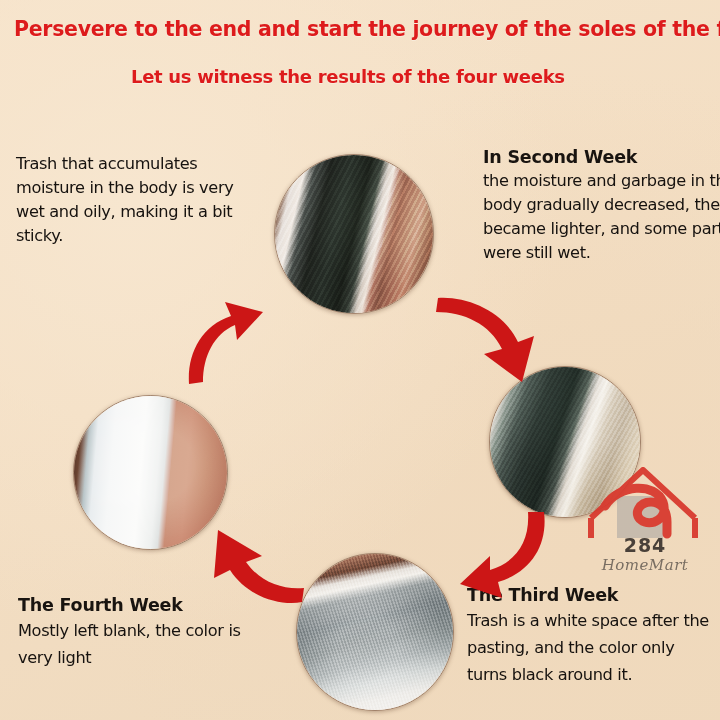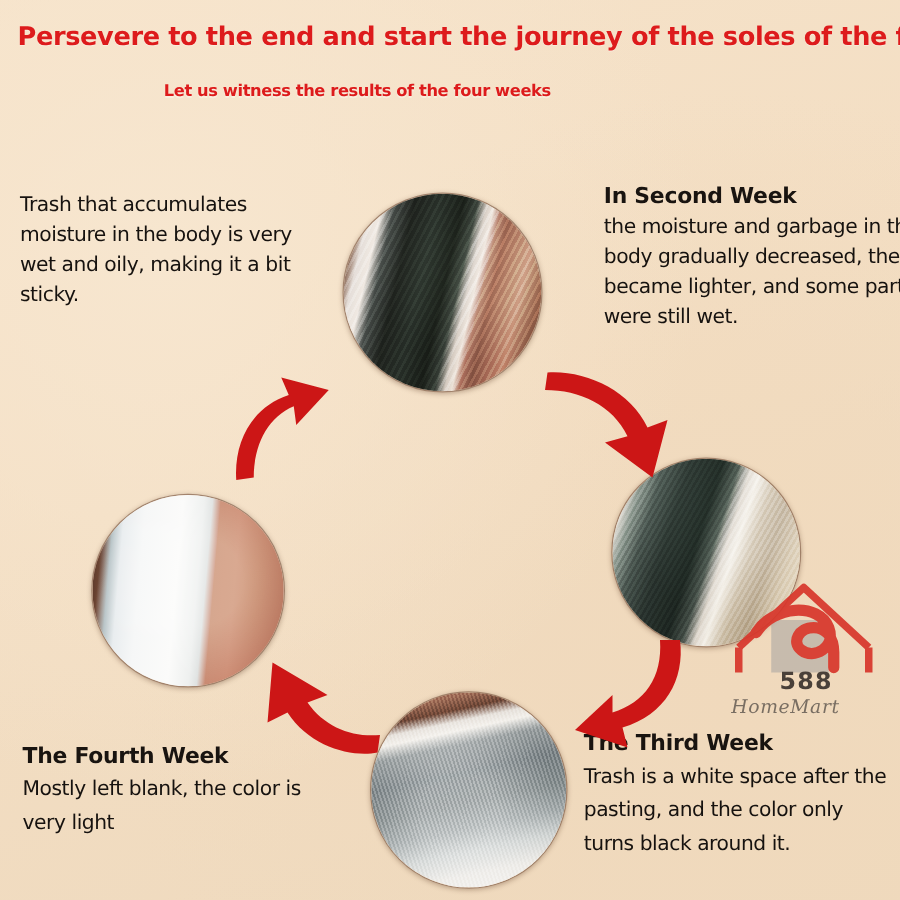"Let us witness the results" #headline-2 { font-size: 13px -> 18px }
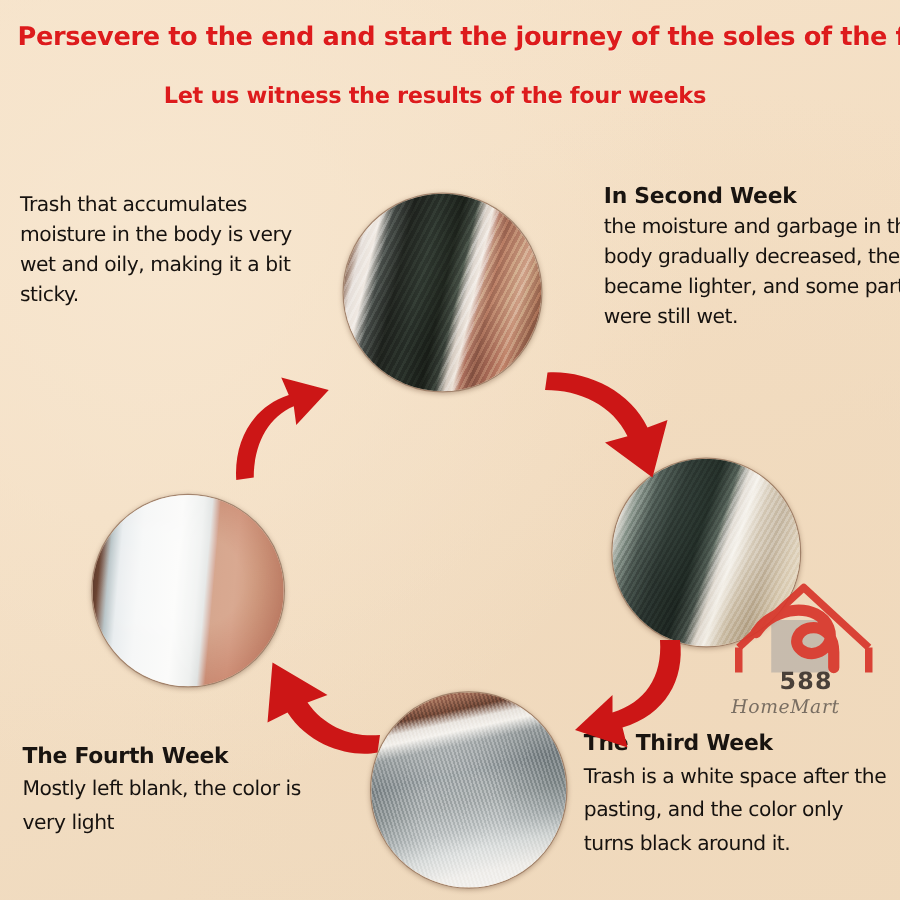"588" div.wm-388 { text: 588 -> 284 }
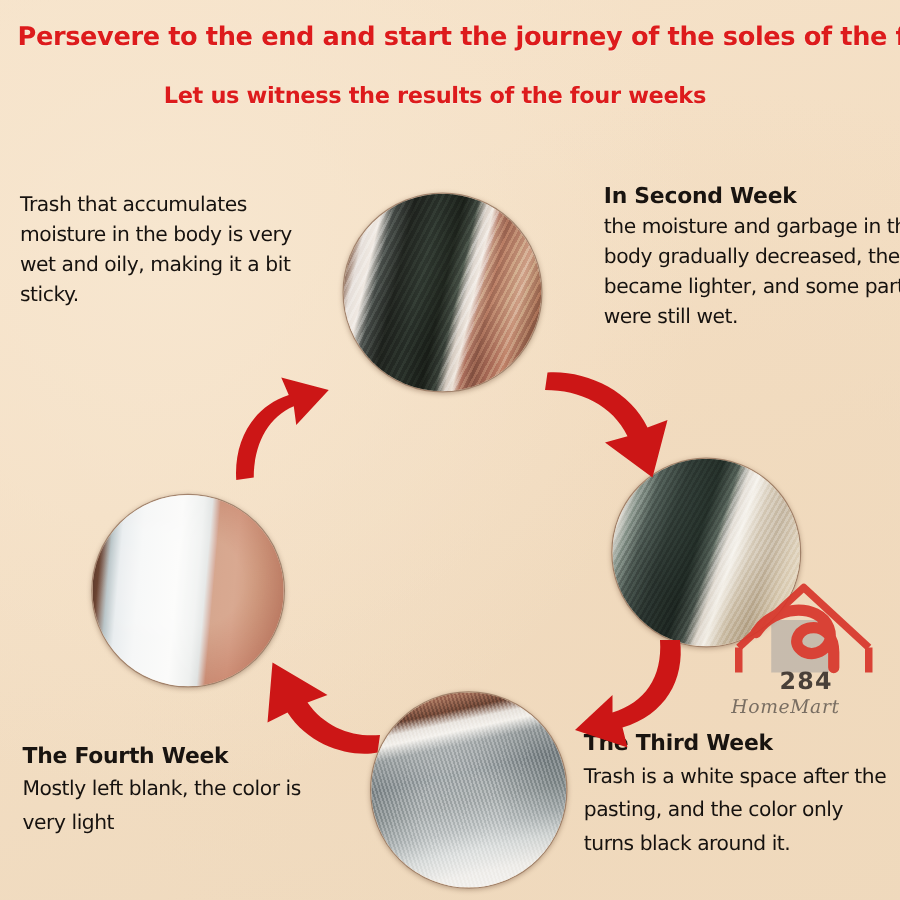"HomeMart" #watermark .wm-name { text-align: none -> center }
